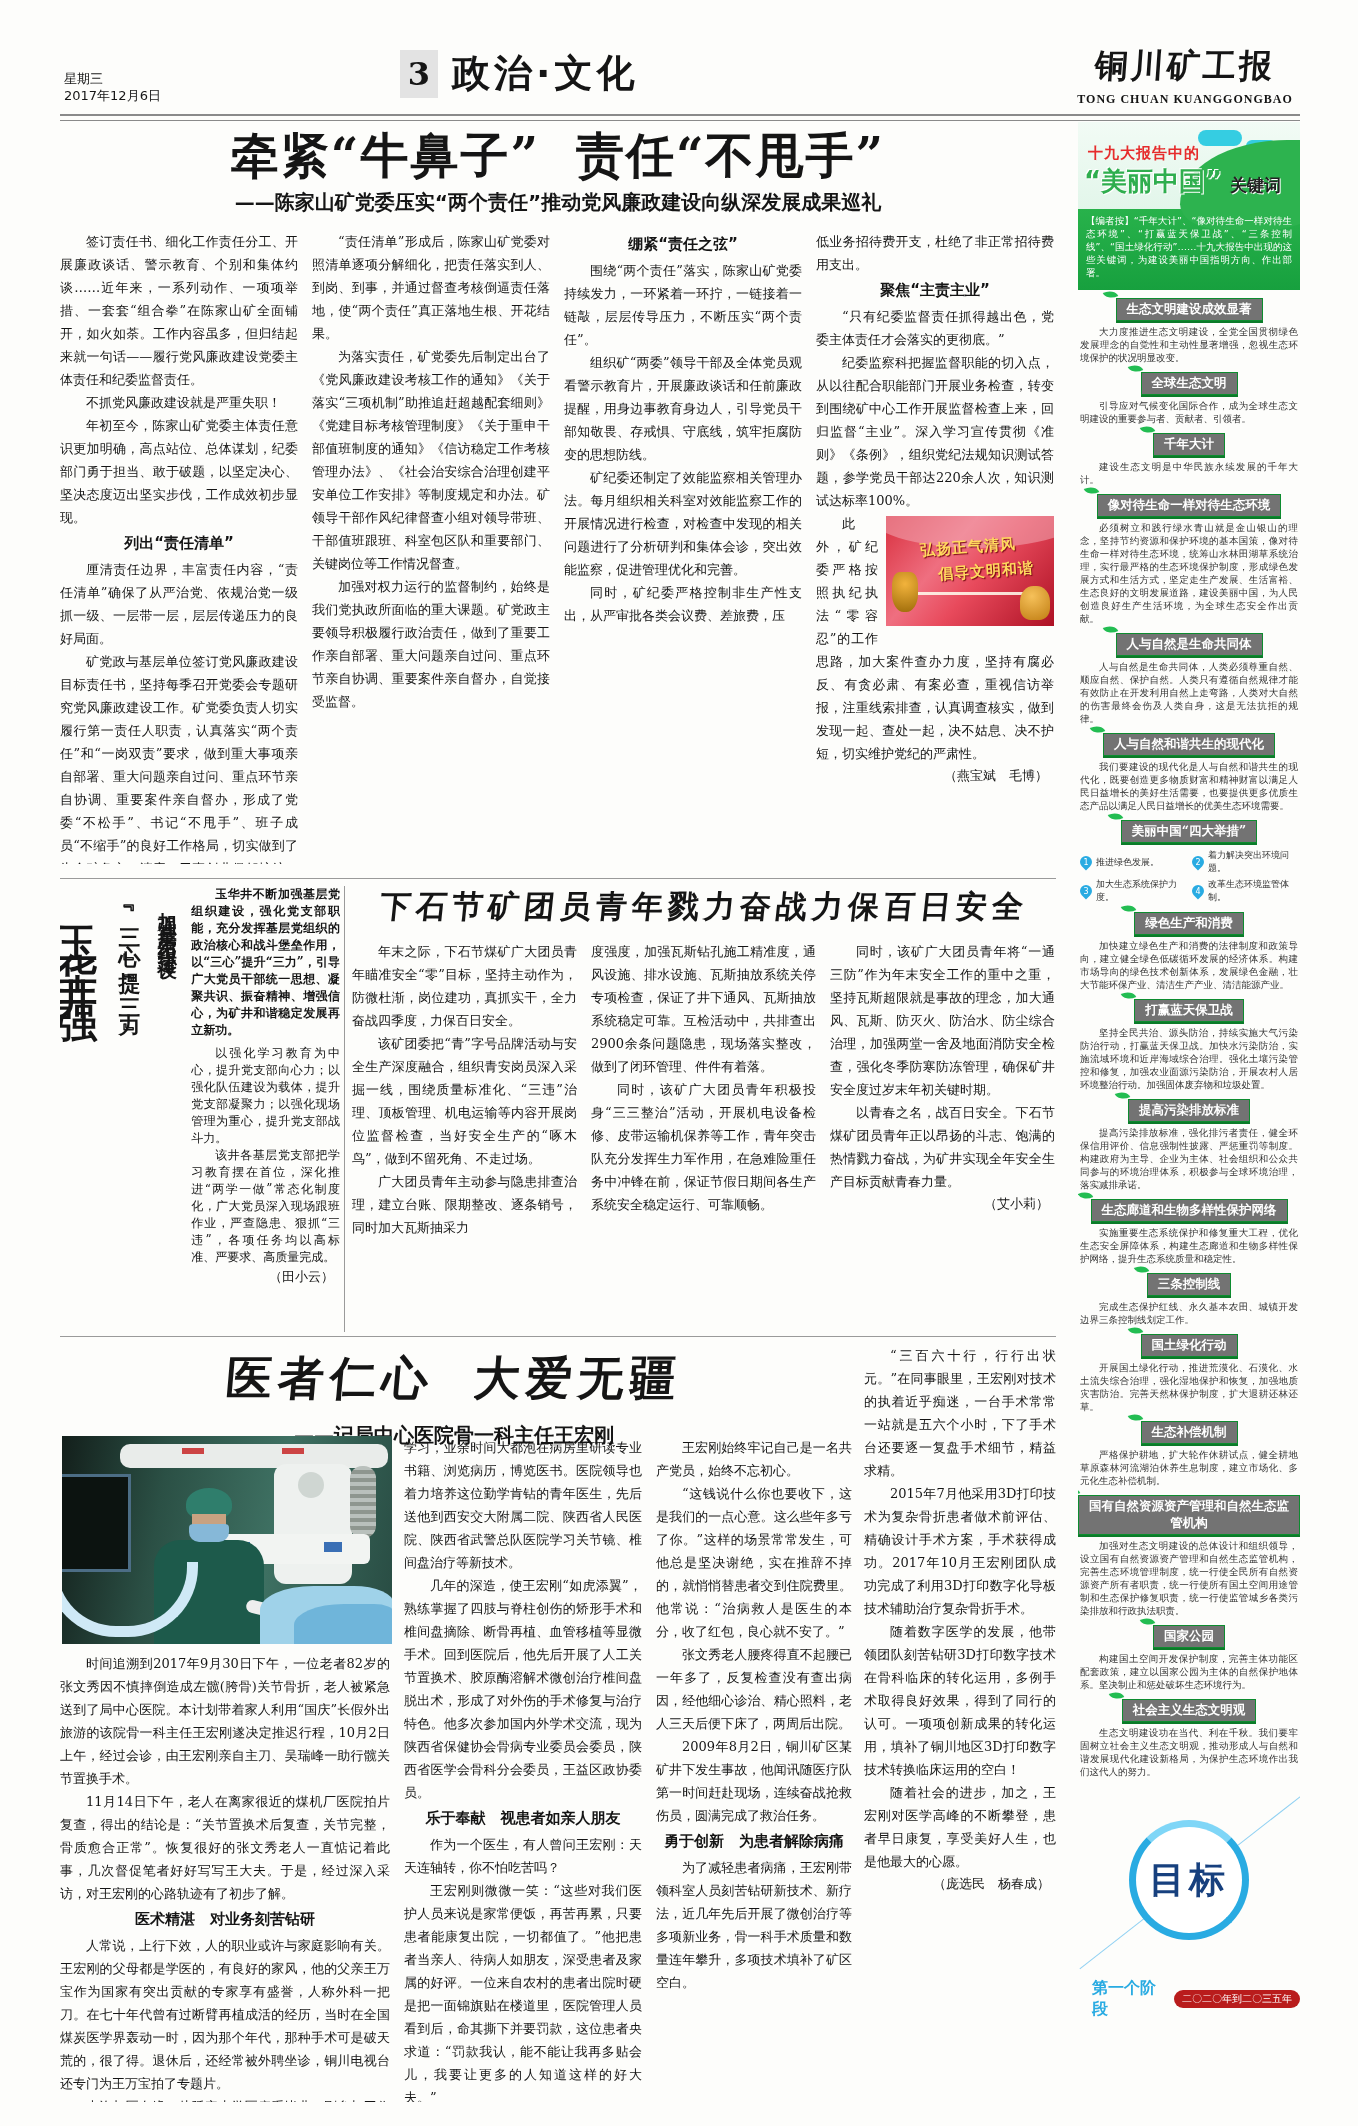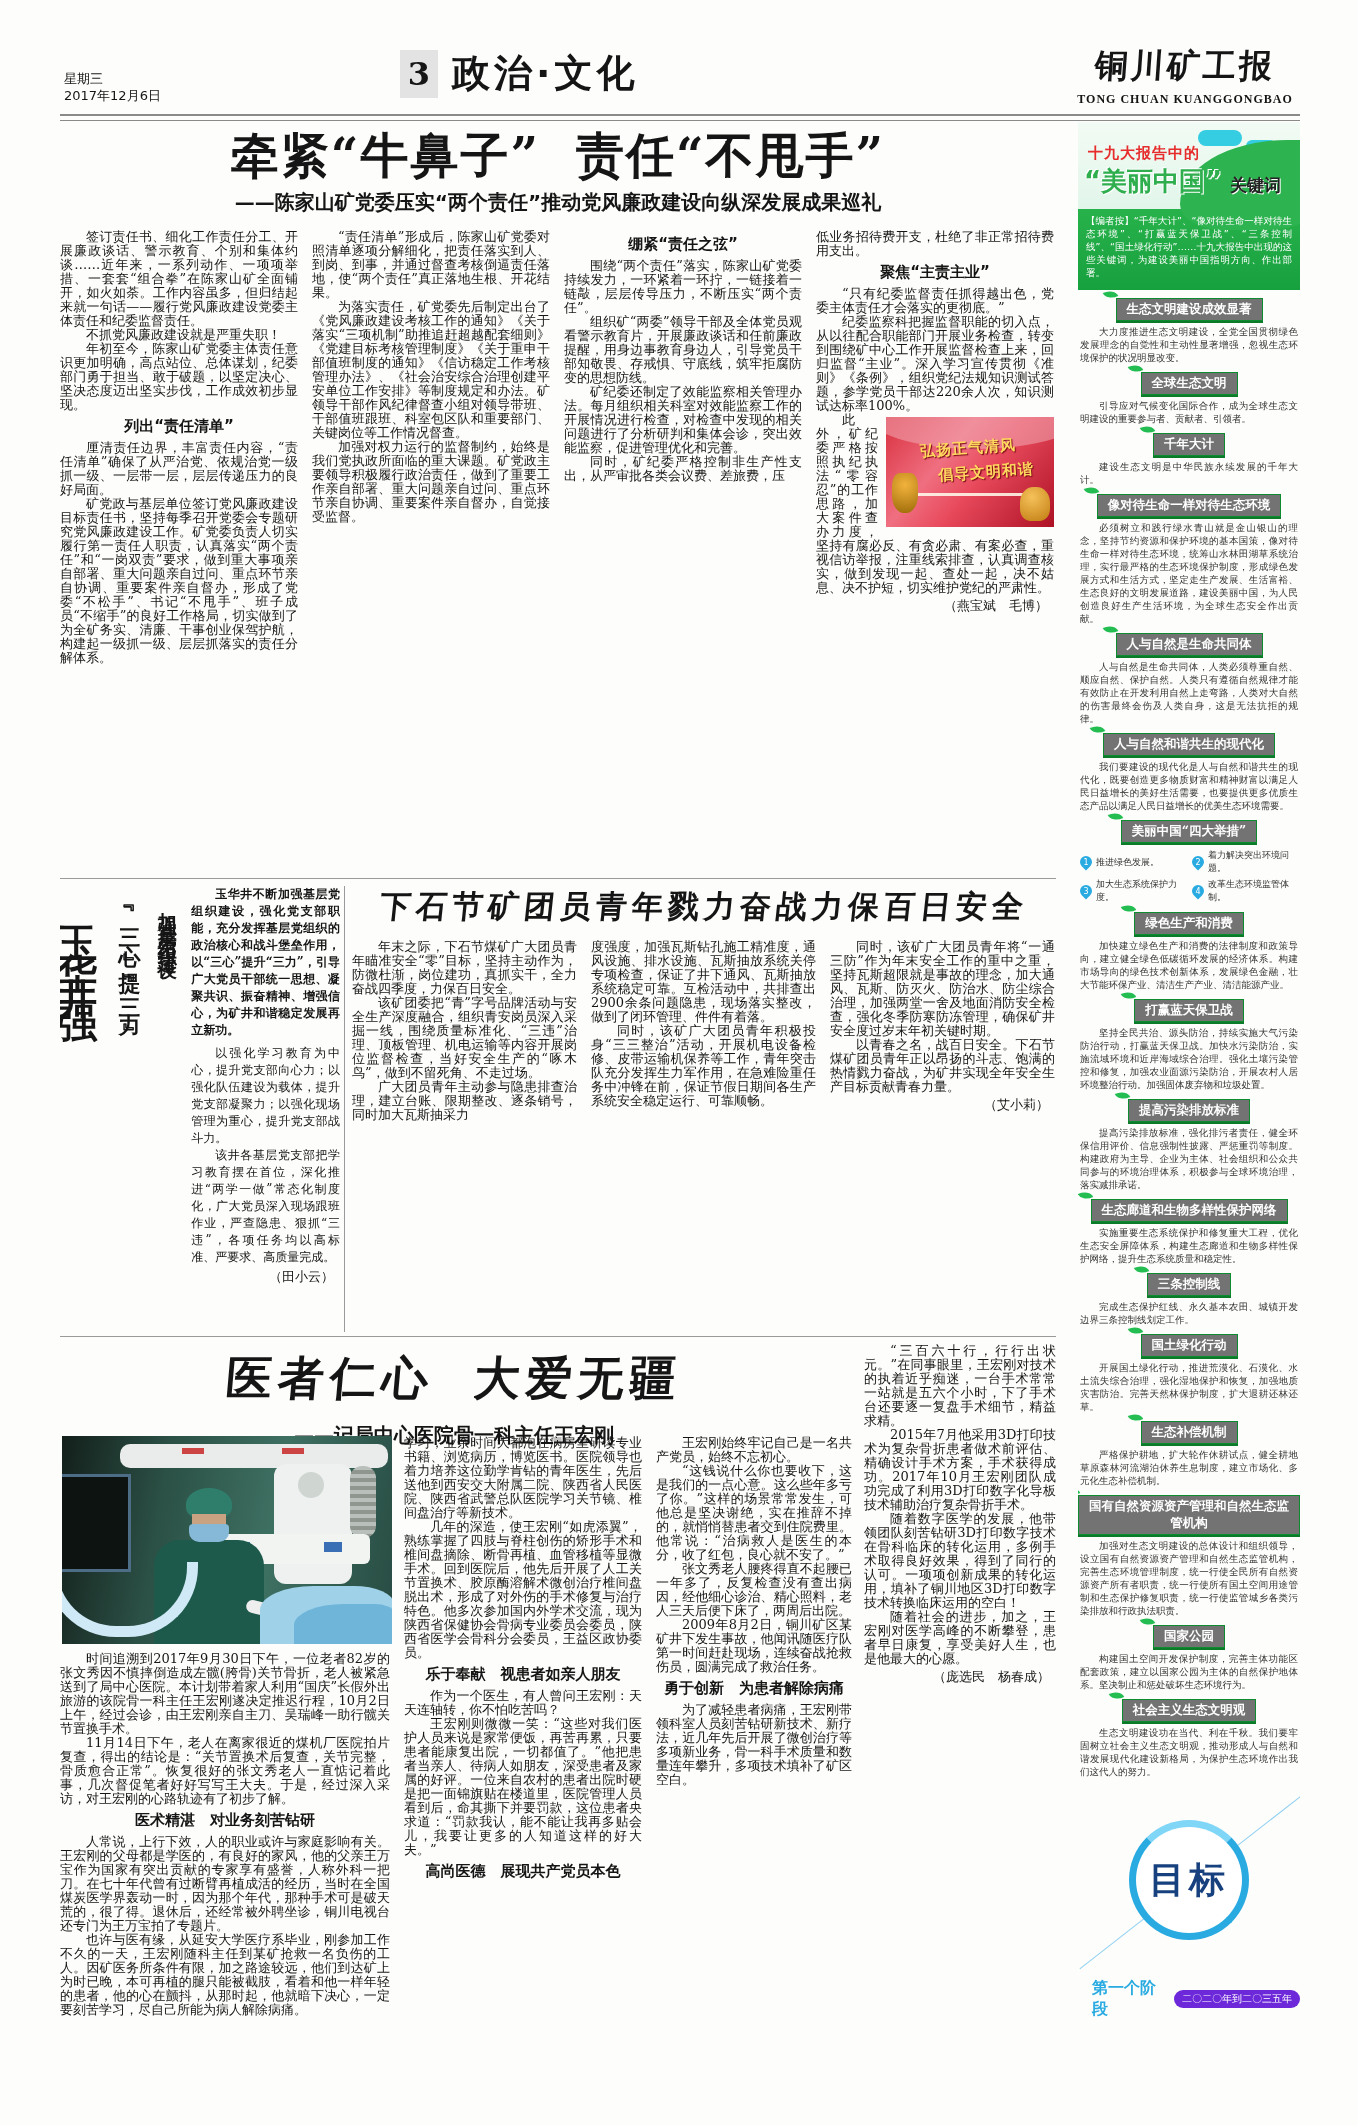"签订责任书、细化工作责任分工、开展廉政谈话、警示教育、个别和集体约谈……近年来，" p.bt { line-height: 14px -> 23px }
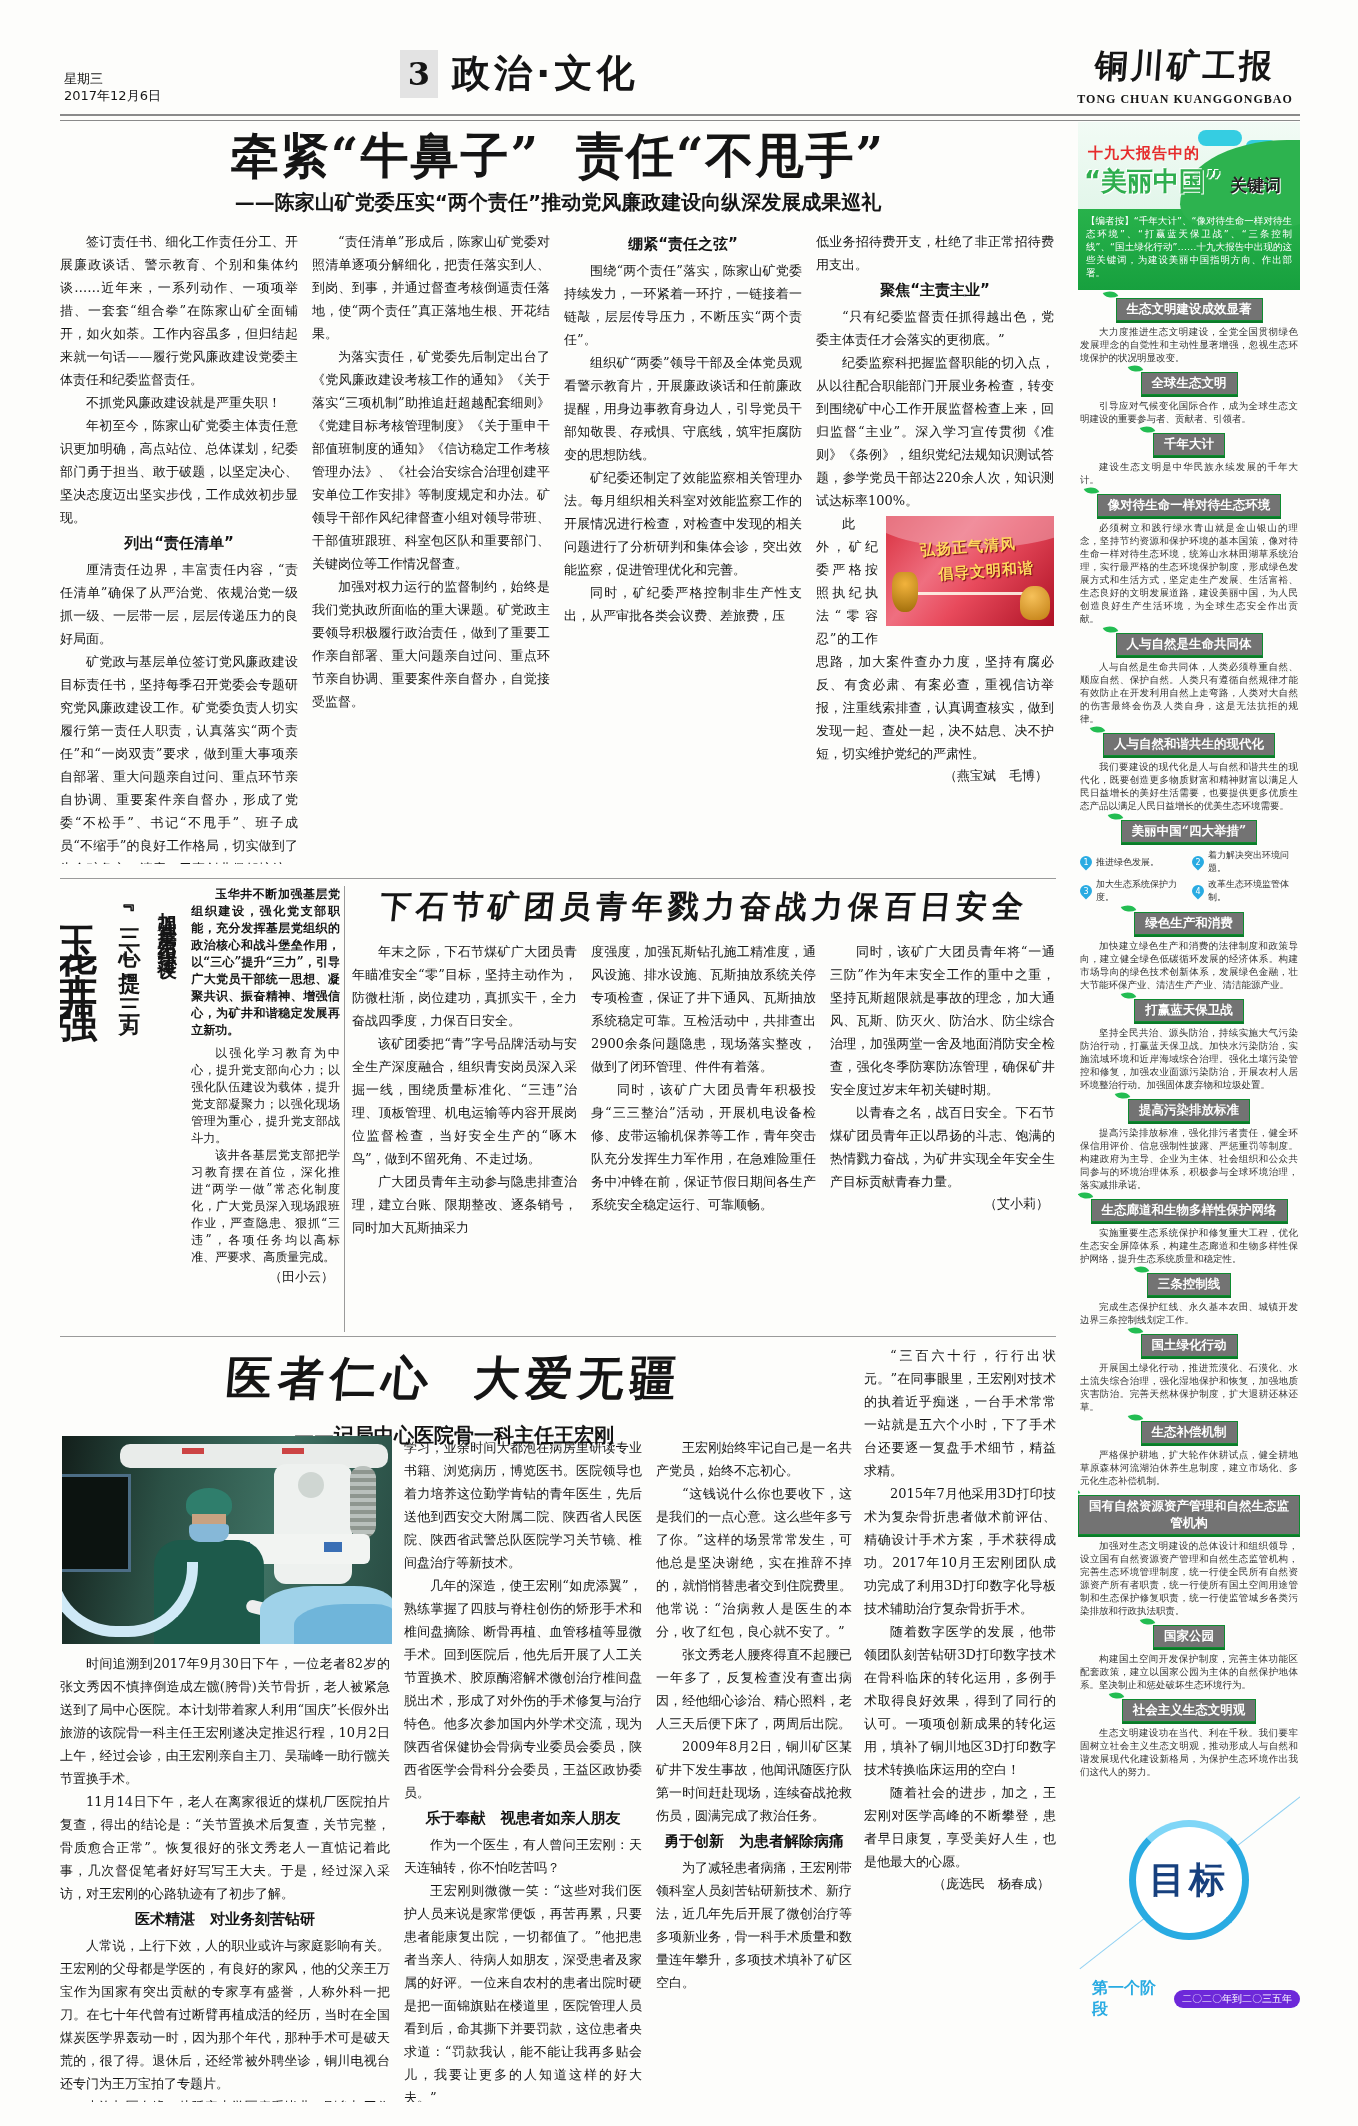"二〇二〇年到二〇三五年" .stage-pill { background: #6d28d9 -> #b91c1c }
